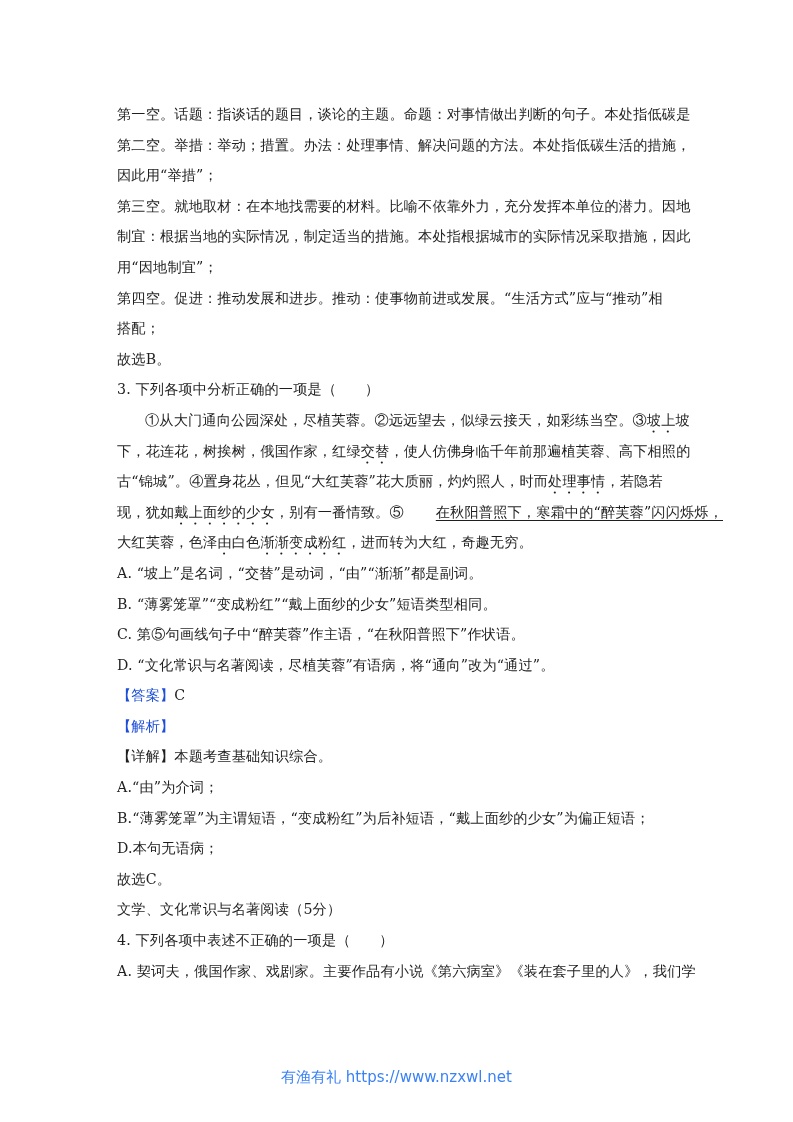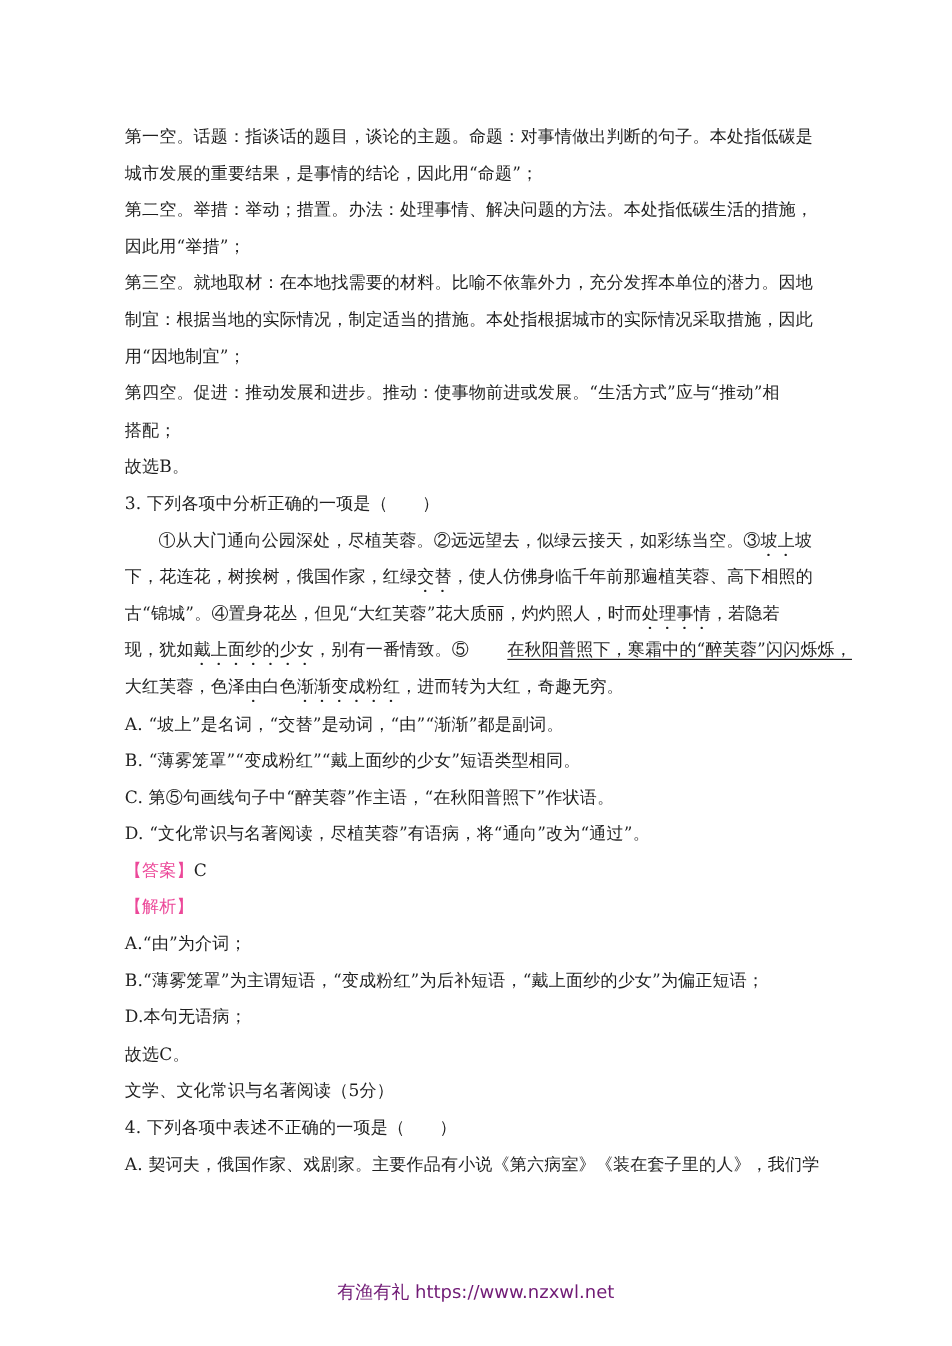"第一空。话题：指谈话的题目，谈论的主题。命题：对事情做出判断的句子。本处指低碳是" .page { left: 104px -> 117px }
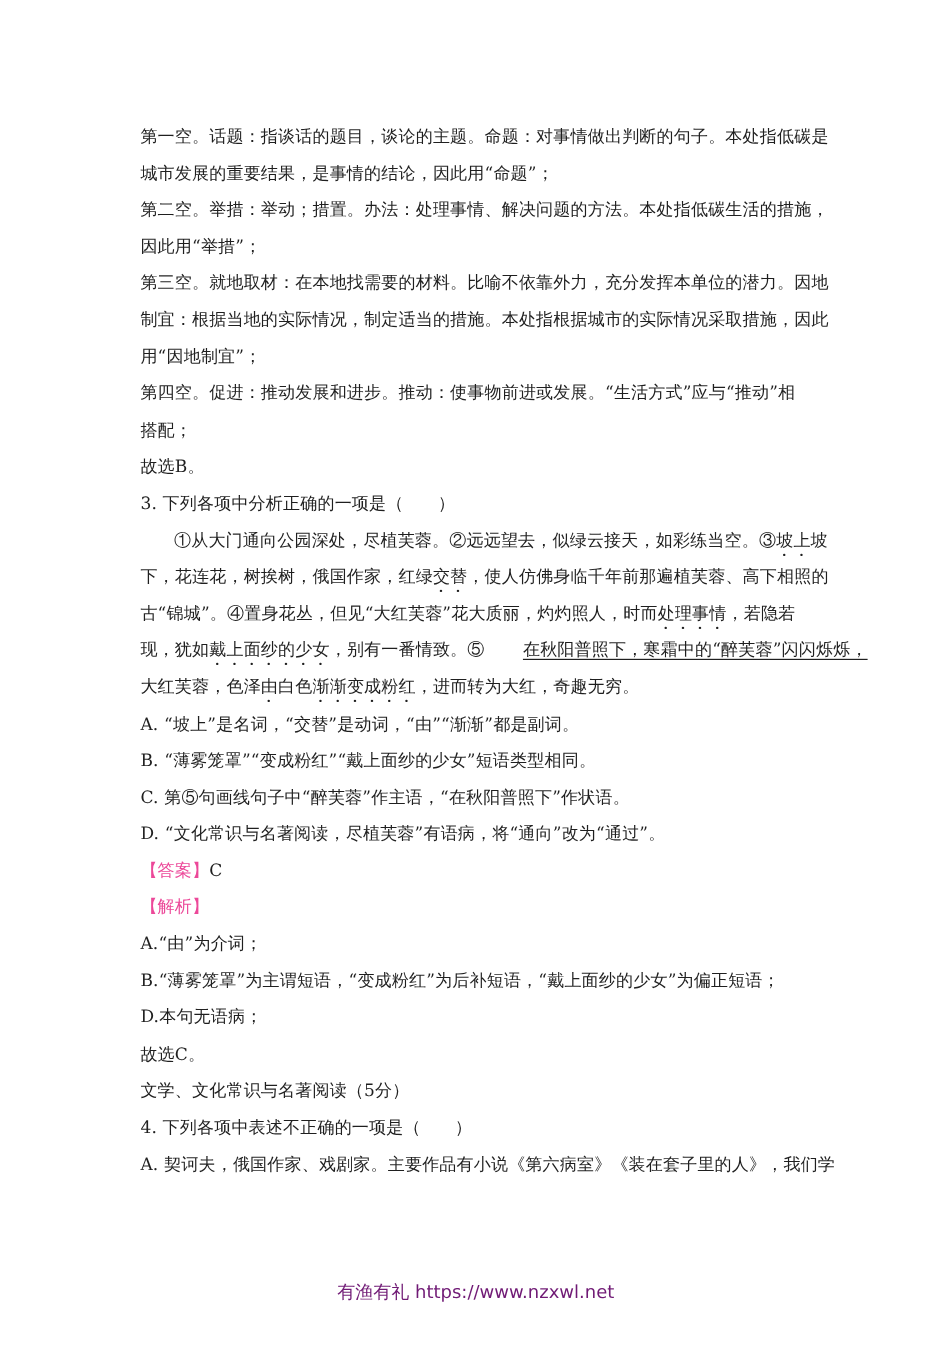"城市发展的重要结果，是事情的结论，因此用“命题”；" span.line { html: <span>城市发展的重要结果，是事情的结论，因此用“命题”；</span> -> none }
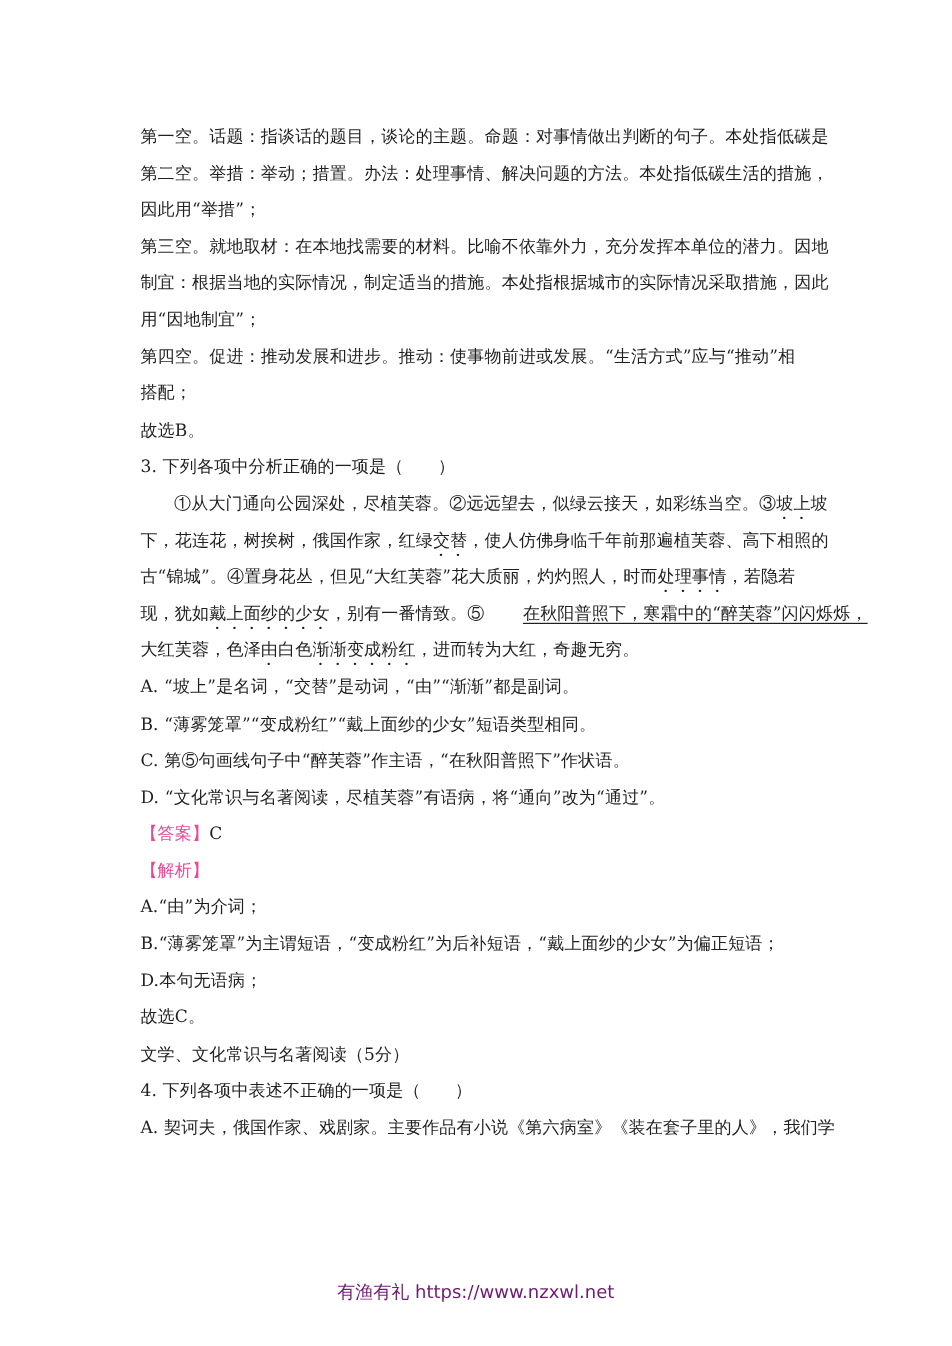"【答案】" .tag { color: #ec4899 -> #1d4ed8 }
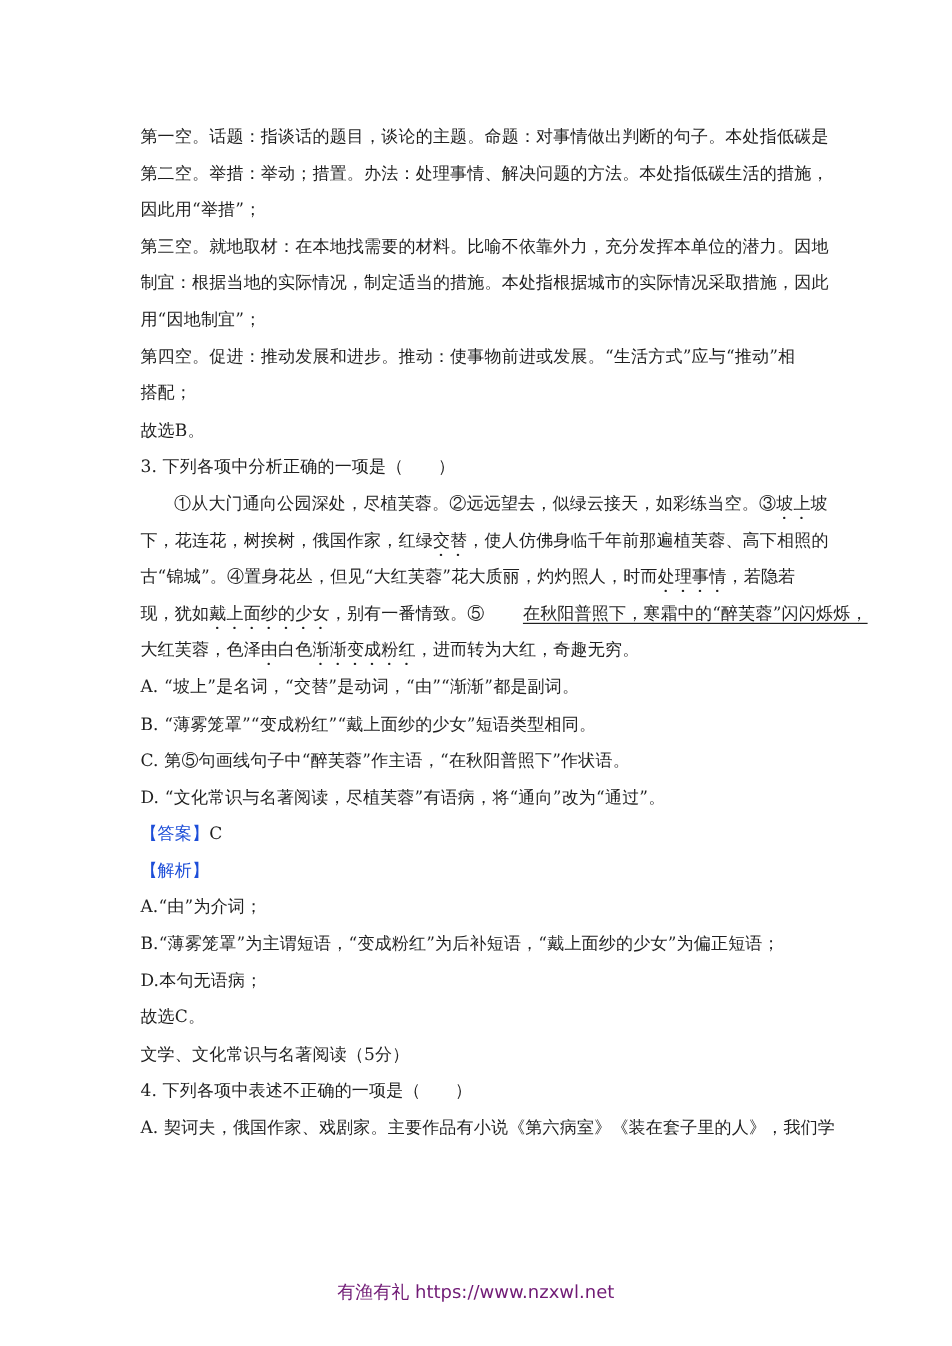"【详解】本题考查基础知识综合。" span.line { html: none -> <span>【详解】本题考查基础知识综合。</span> }
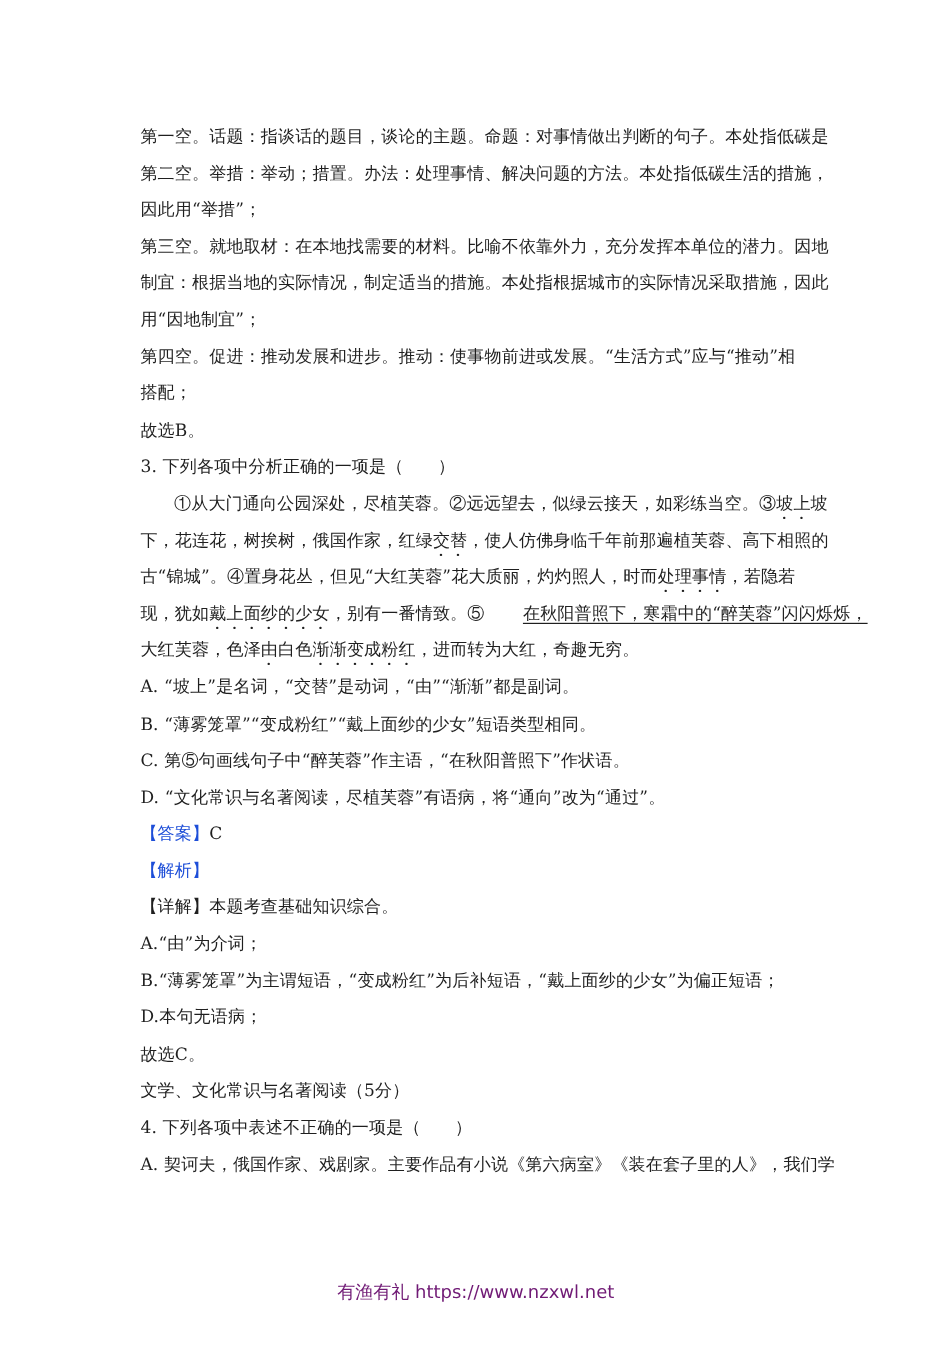"有渔有礼 https://www.nzxwl.net" .footer { color: #701a75 -> #3b82f6 }
